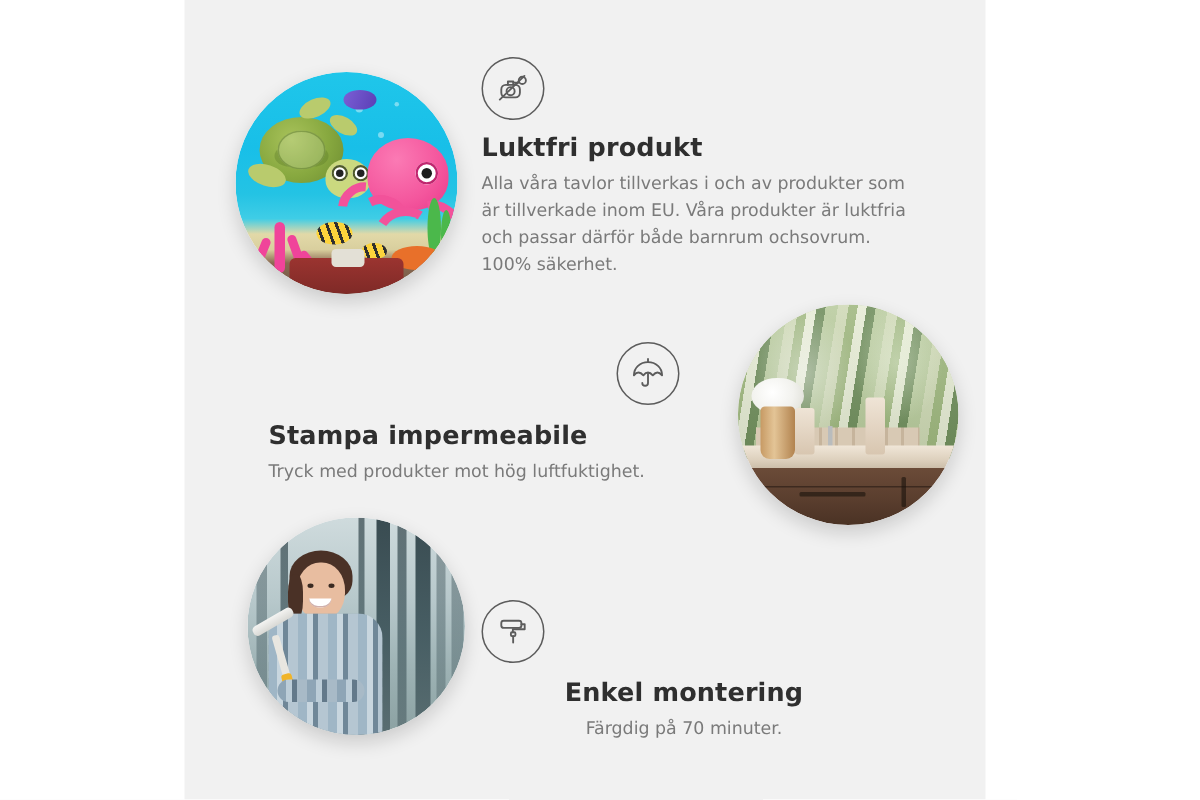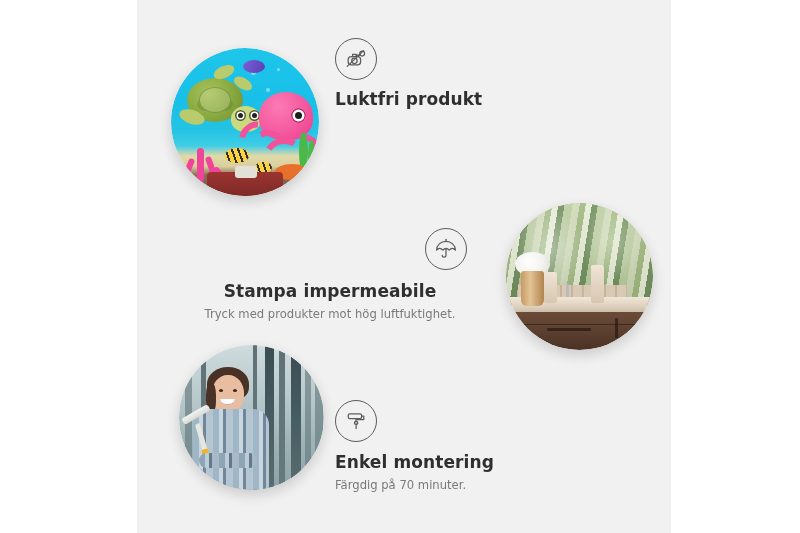"Luktfri produkt" .content-panel { left: 137px -> 123px }
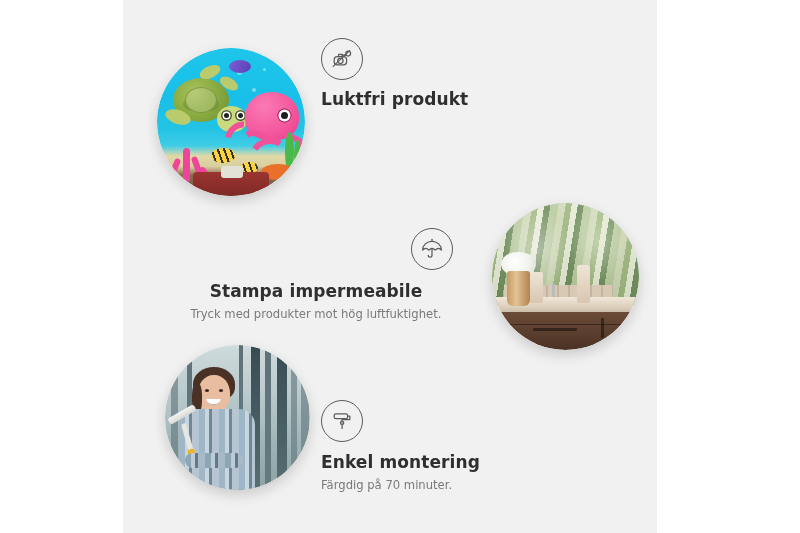"Alla våra tavlor tillverkas i" p.feature-desc { html: none -> <p>Alla våra tavlor tillverkas i och av produkter som är tillverkade inom EU. Våra produkter är luktfria och passar därför både barnrum ochsovrum. 100% säkerhet.</p> }
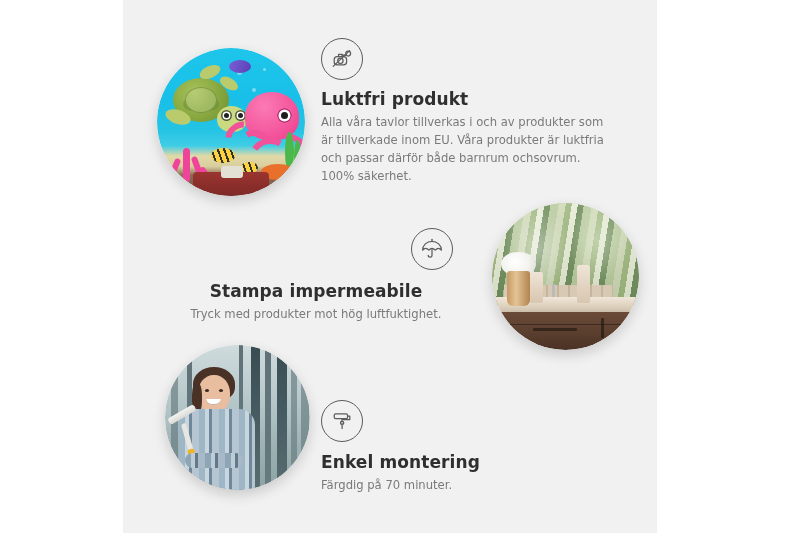"Stampa impermeabile" #feature-waterproof { text-align: center -> left }
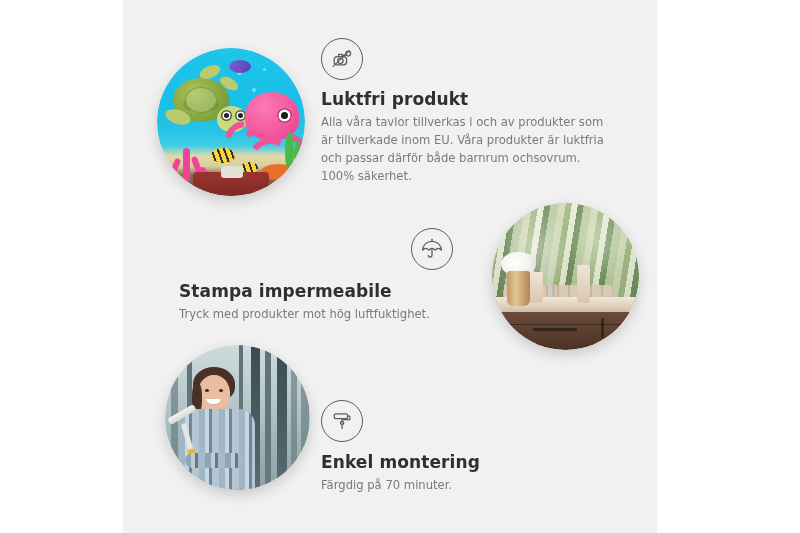"Enkel montering" #feature-easy-install { text-align: left -> center }
